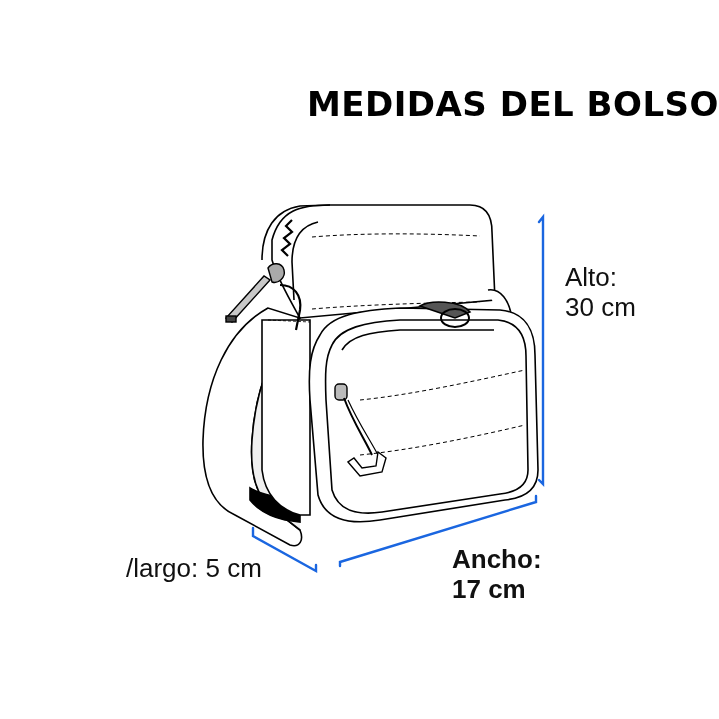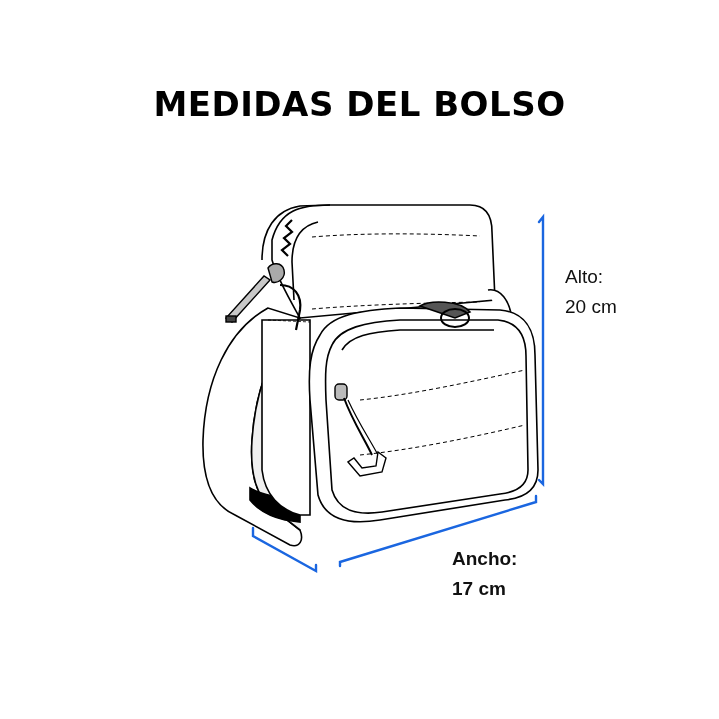"MEDIDAS DEL BOLSO" .title { text-align: center -> right }
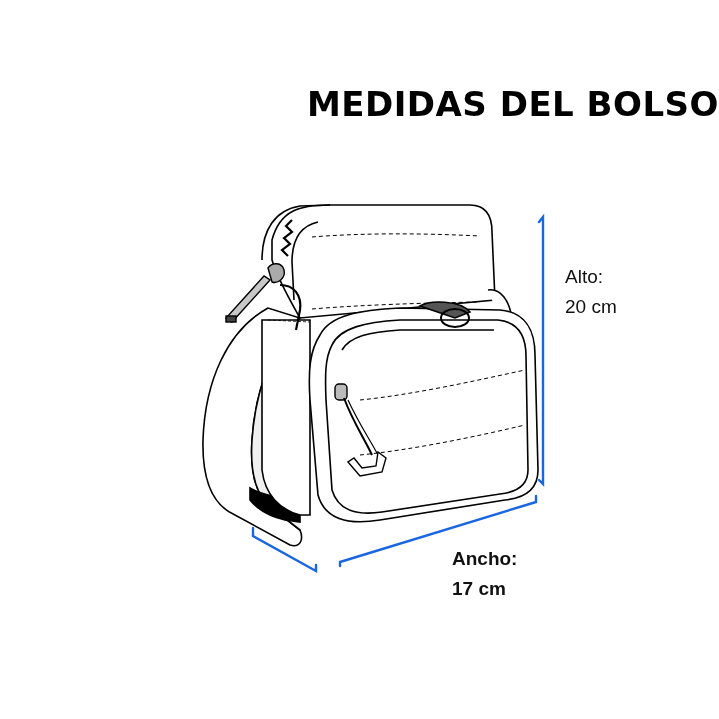"Alto:" .label { font-size: 19px -> 26px }
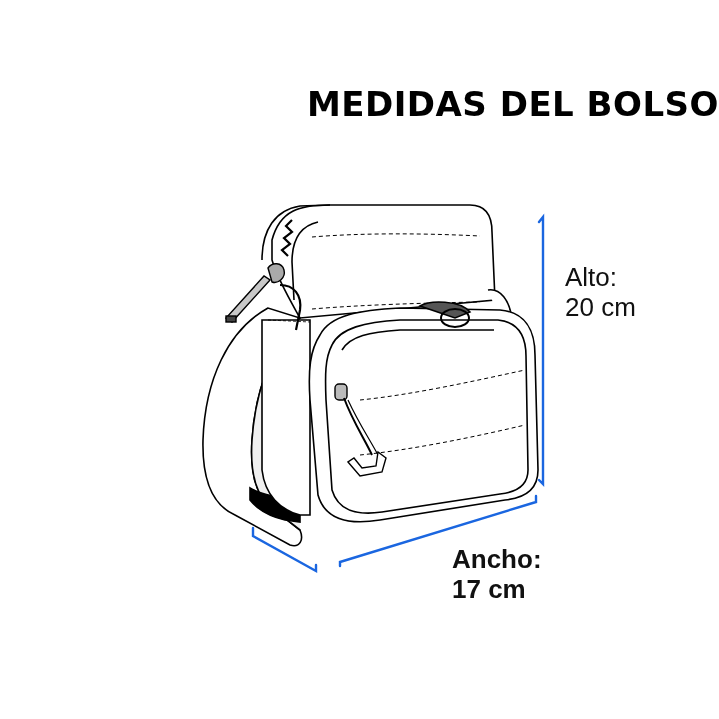"20 cm" div { text: 20 -> 30 }
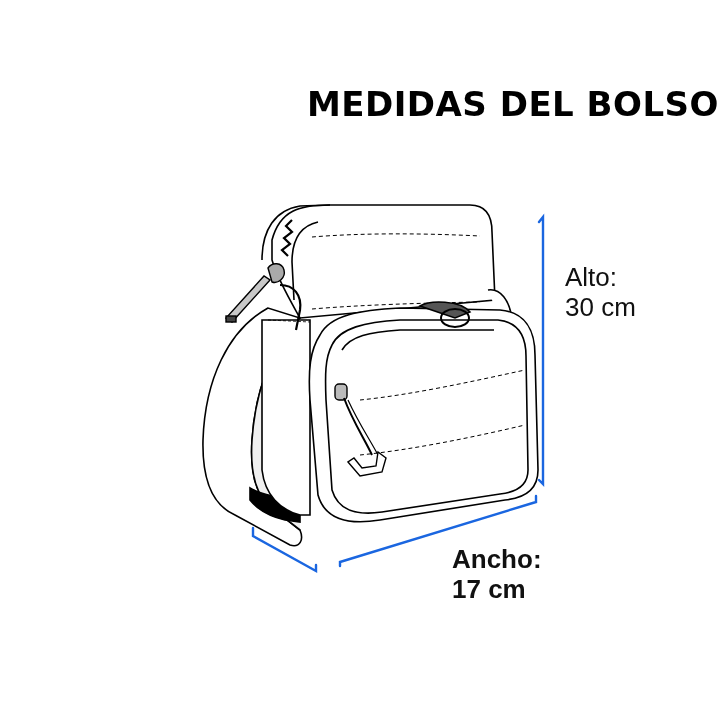"/largo: 5 cm" div { html: none -> <div>/largo: 5 cm</div> }
